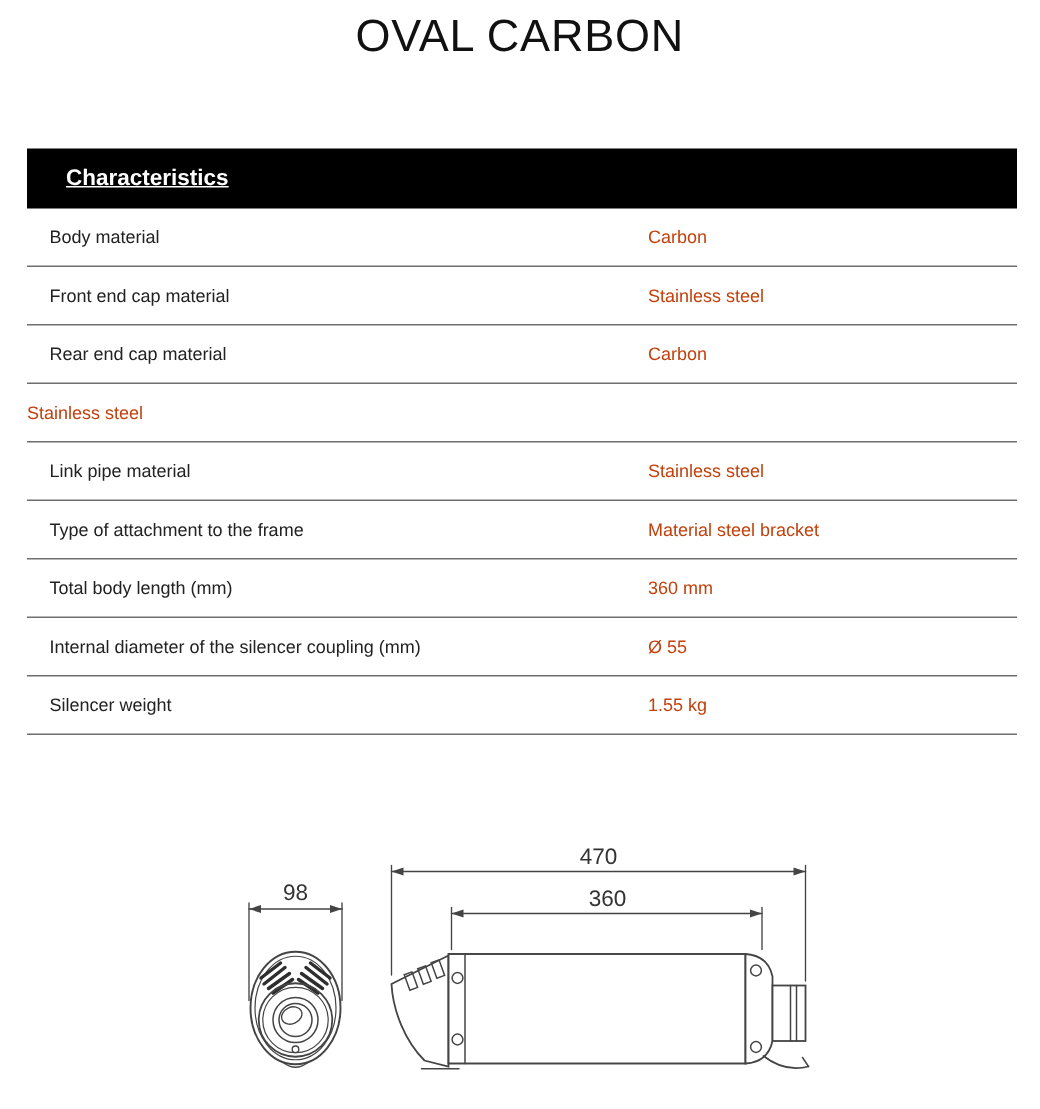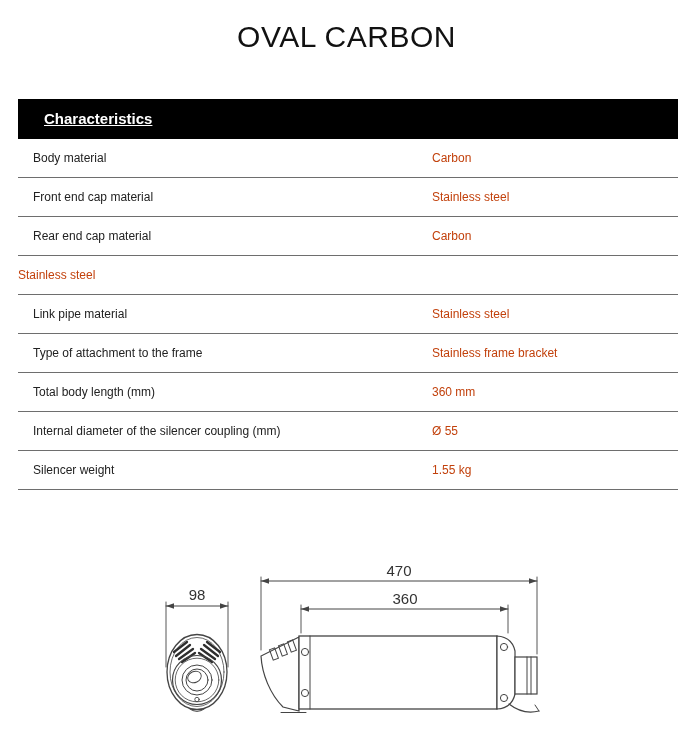"OVAL CARBON" .title { top: 20px -> 8px }
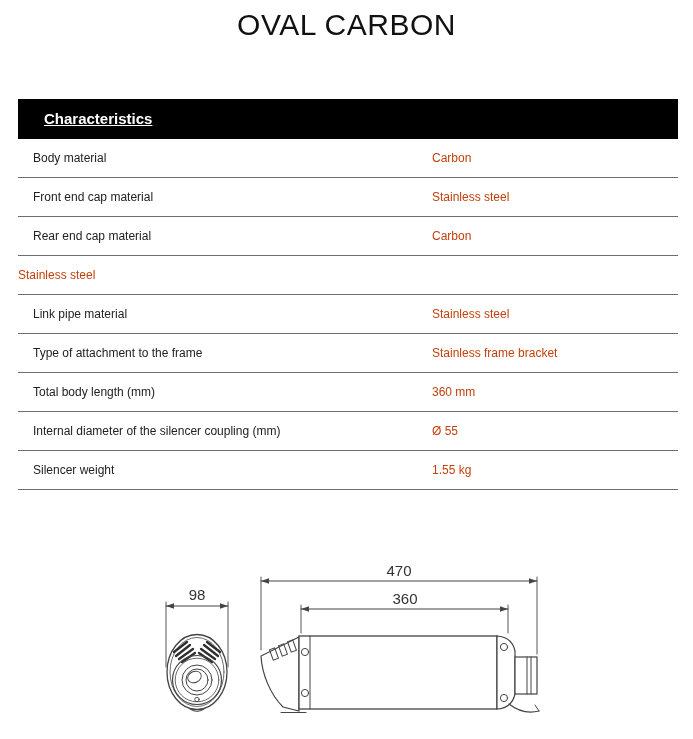"Stainless frame bracket" div.value { text: Stainless frame -> Material steel }
